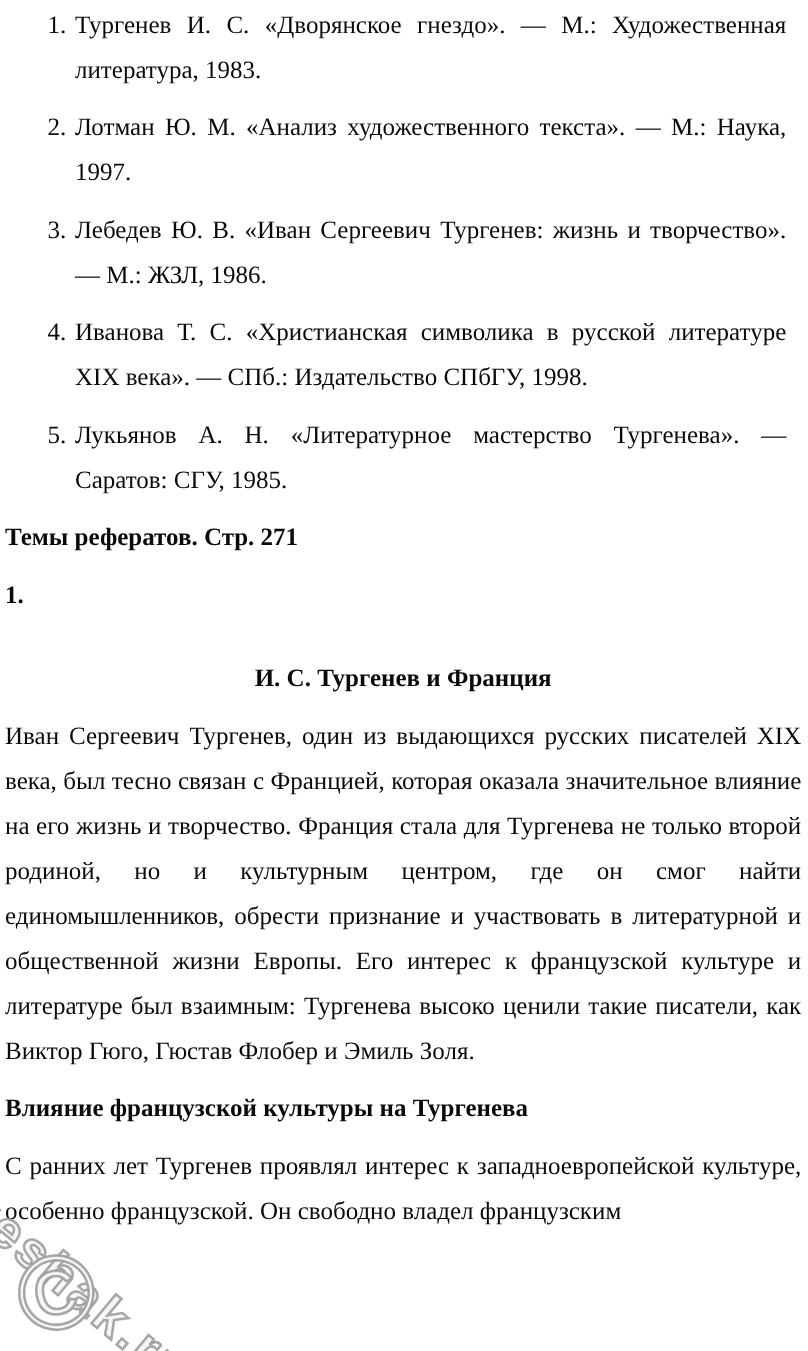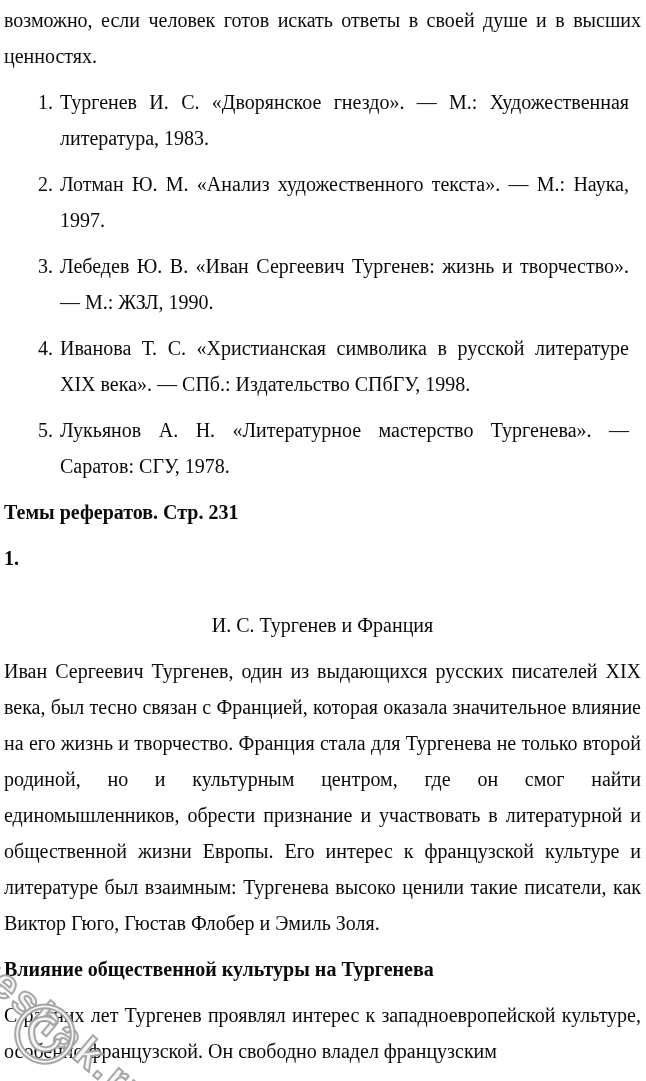"возможно, если человек готов искать" p.para { html: <p>возможно, если человек готов искать ответы в своей душе и в высших ценностях.</p> -> none }
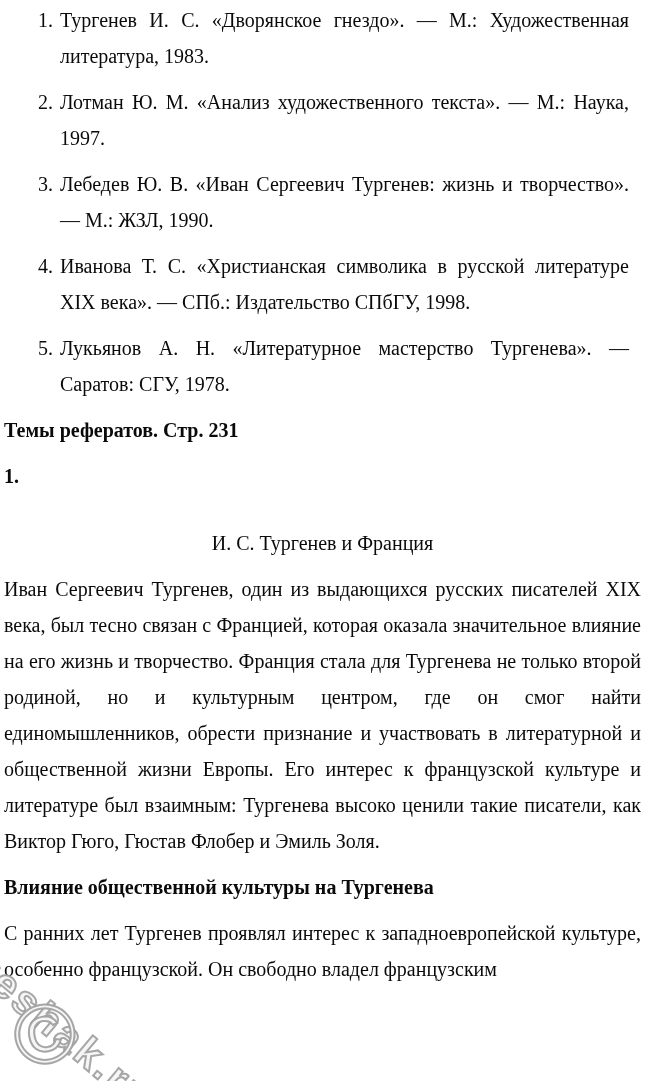"Лебедев Ю. В. «Иван Сергеевич" li { text: 1990 -> 1986 }
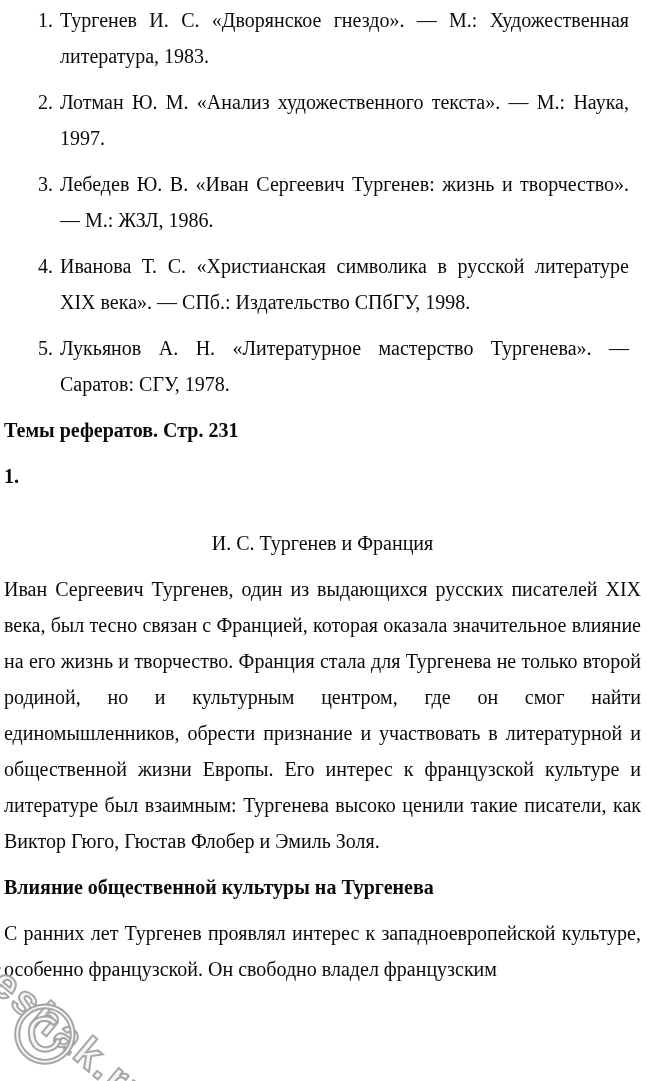"Лукьянов А. Н. «Литературное мастерство" li { text: 1978 -> 1985 }
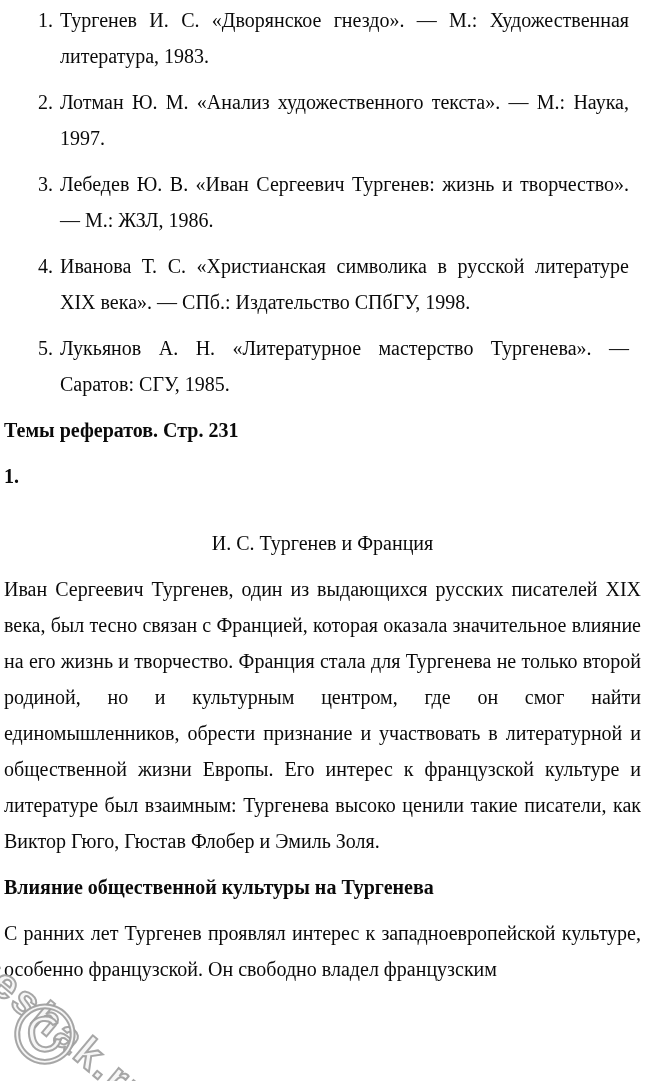"Темы рефератов. Стр. 231" h2.heading { text: 231 -> 271 }
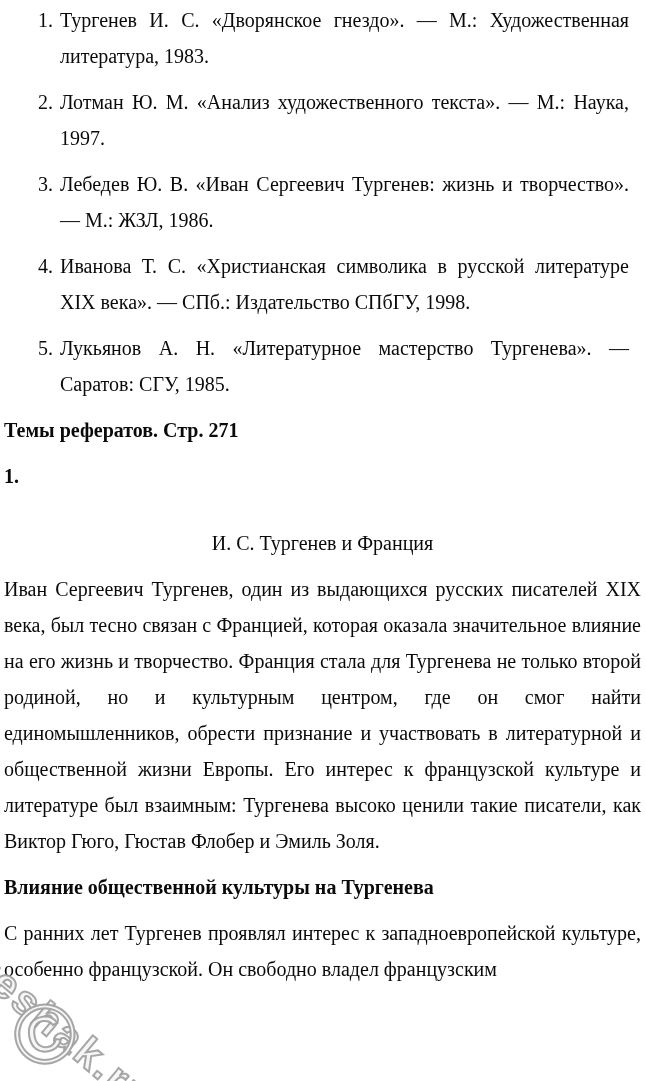"И. С. Тургенев и Франция" .center-title { font-weight: normal -> bold }
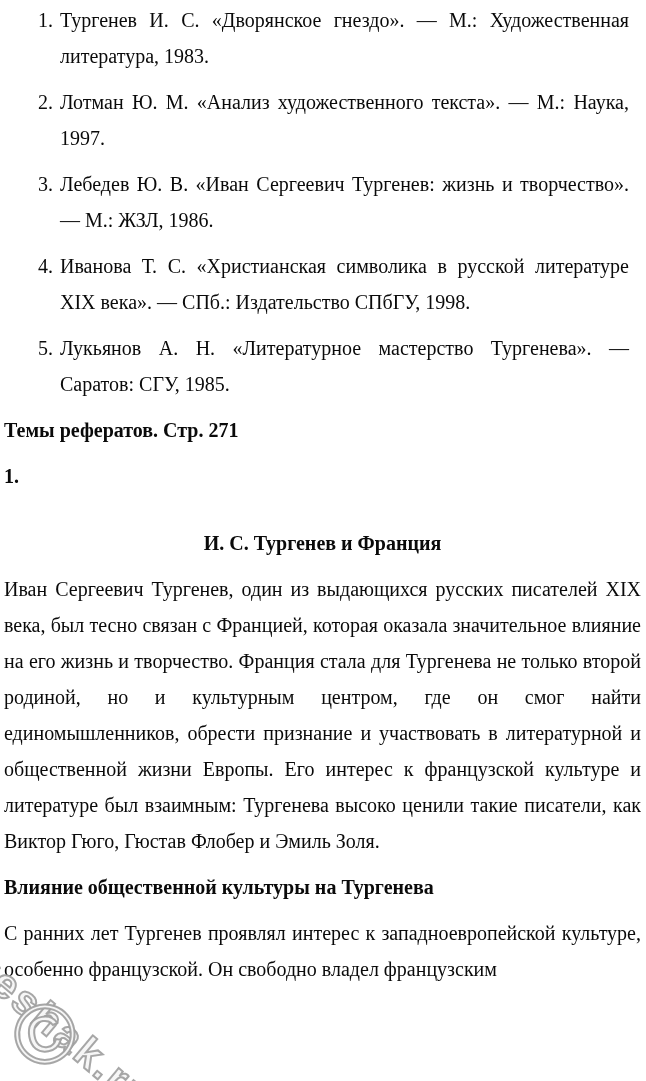"Влияние общественной культуры на" h2.heading { text: общественной -> французской }
